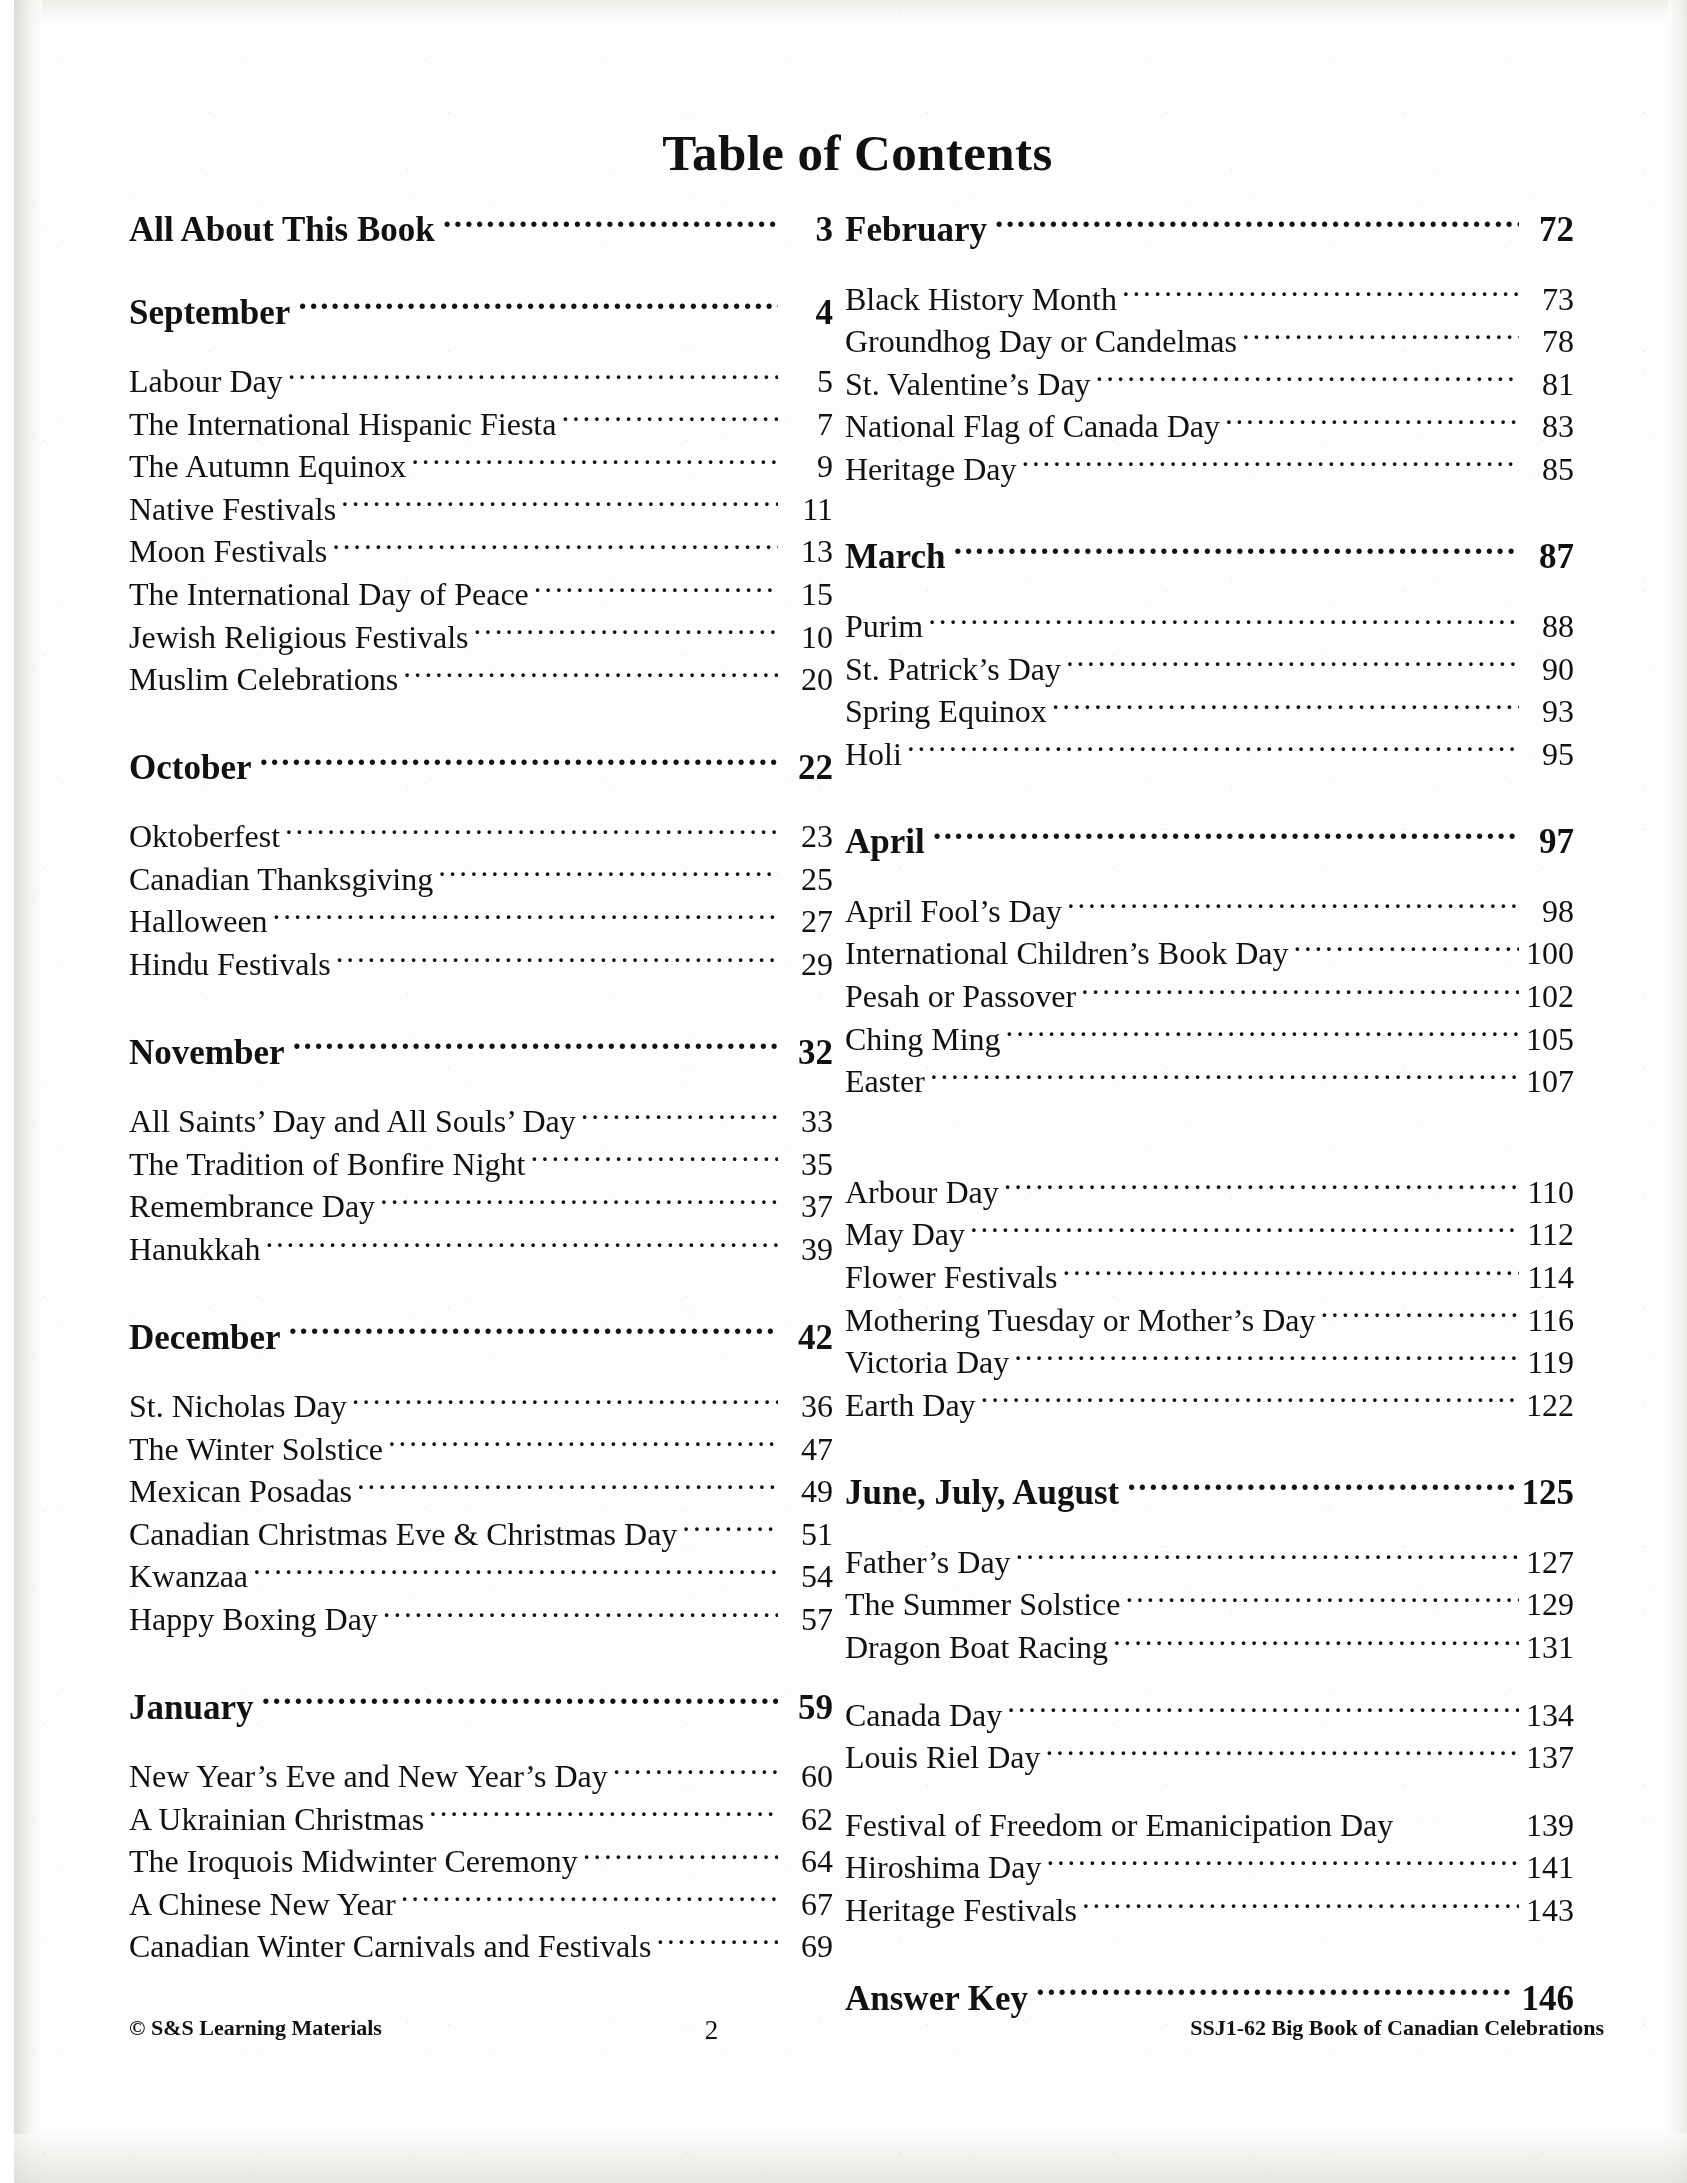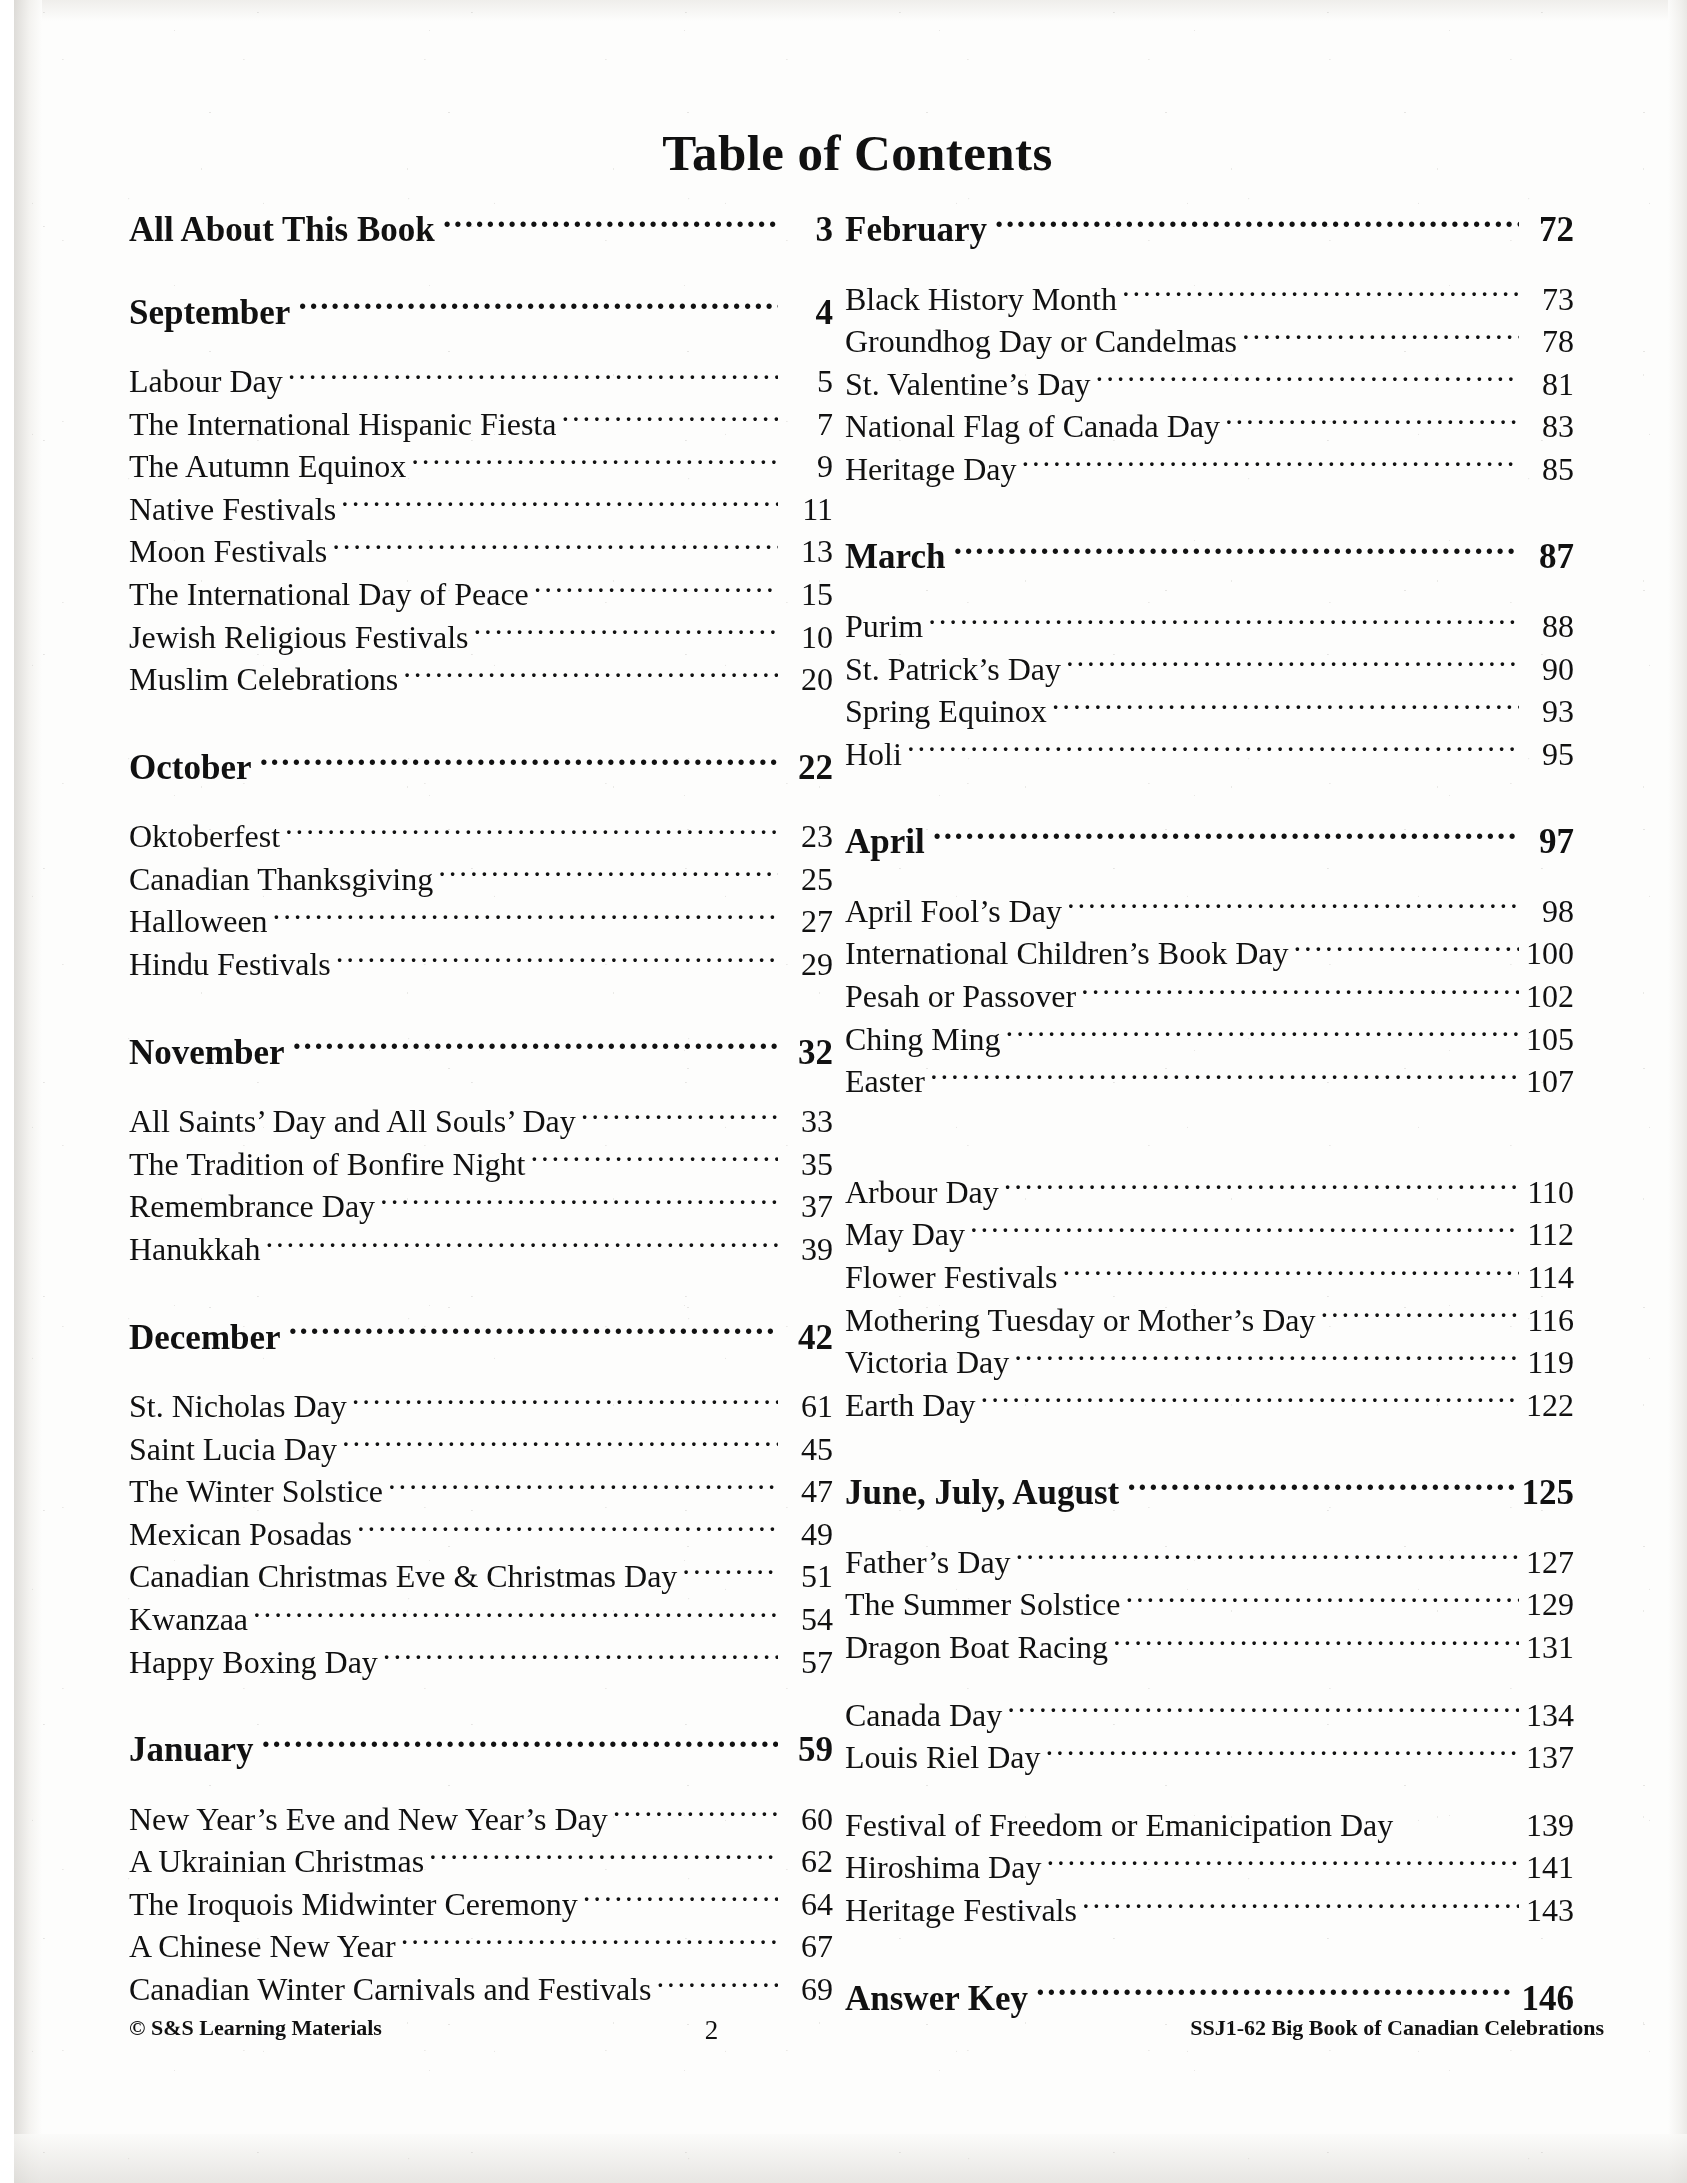"61" span.pg { text: 61 -> 36 }
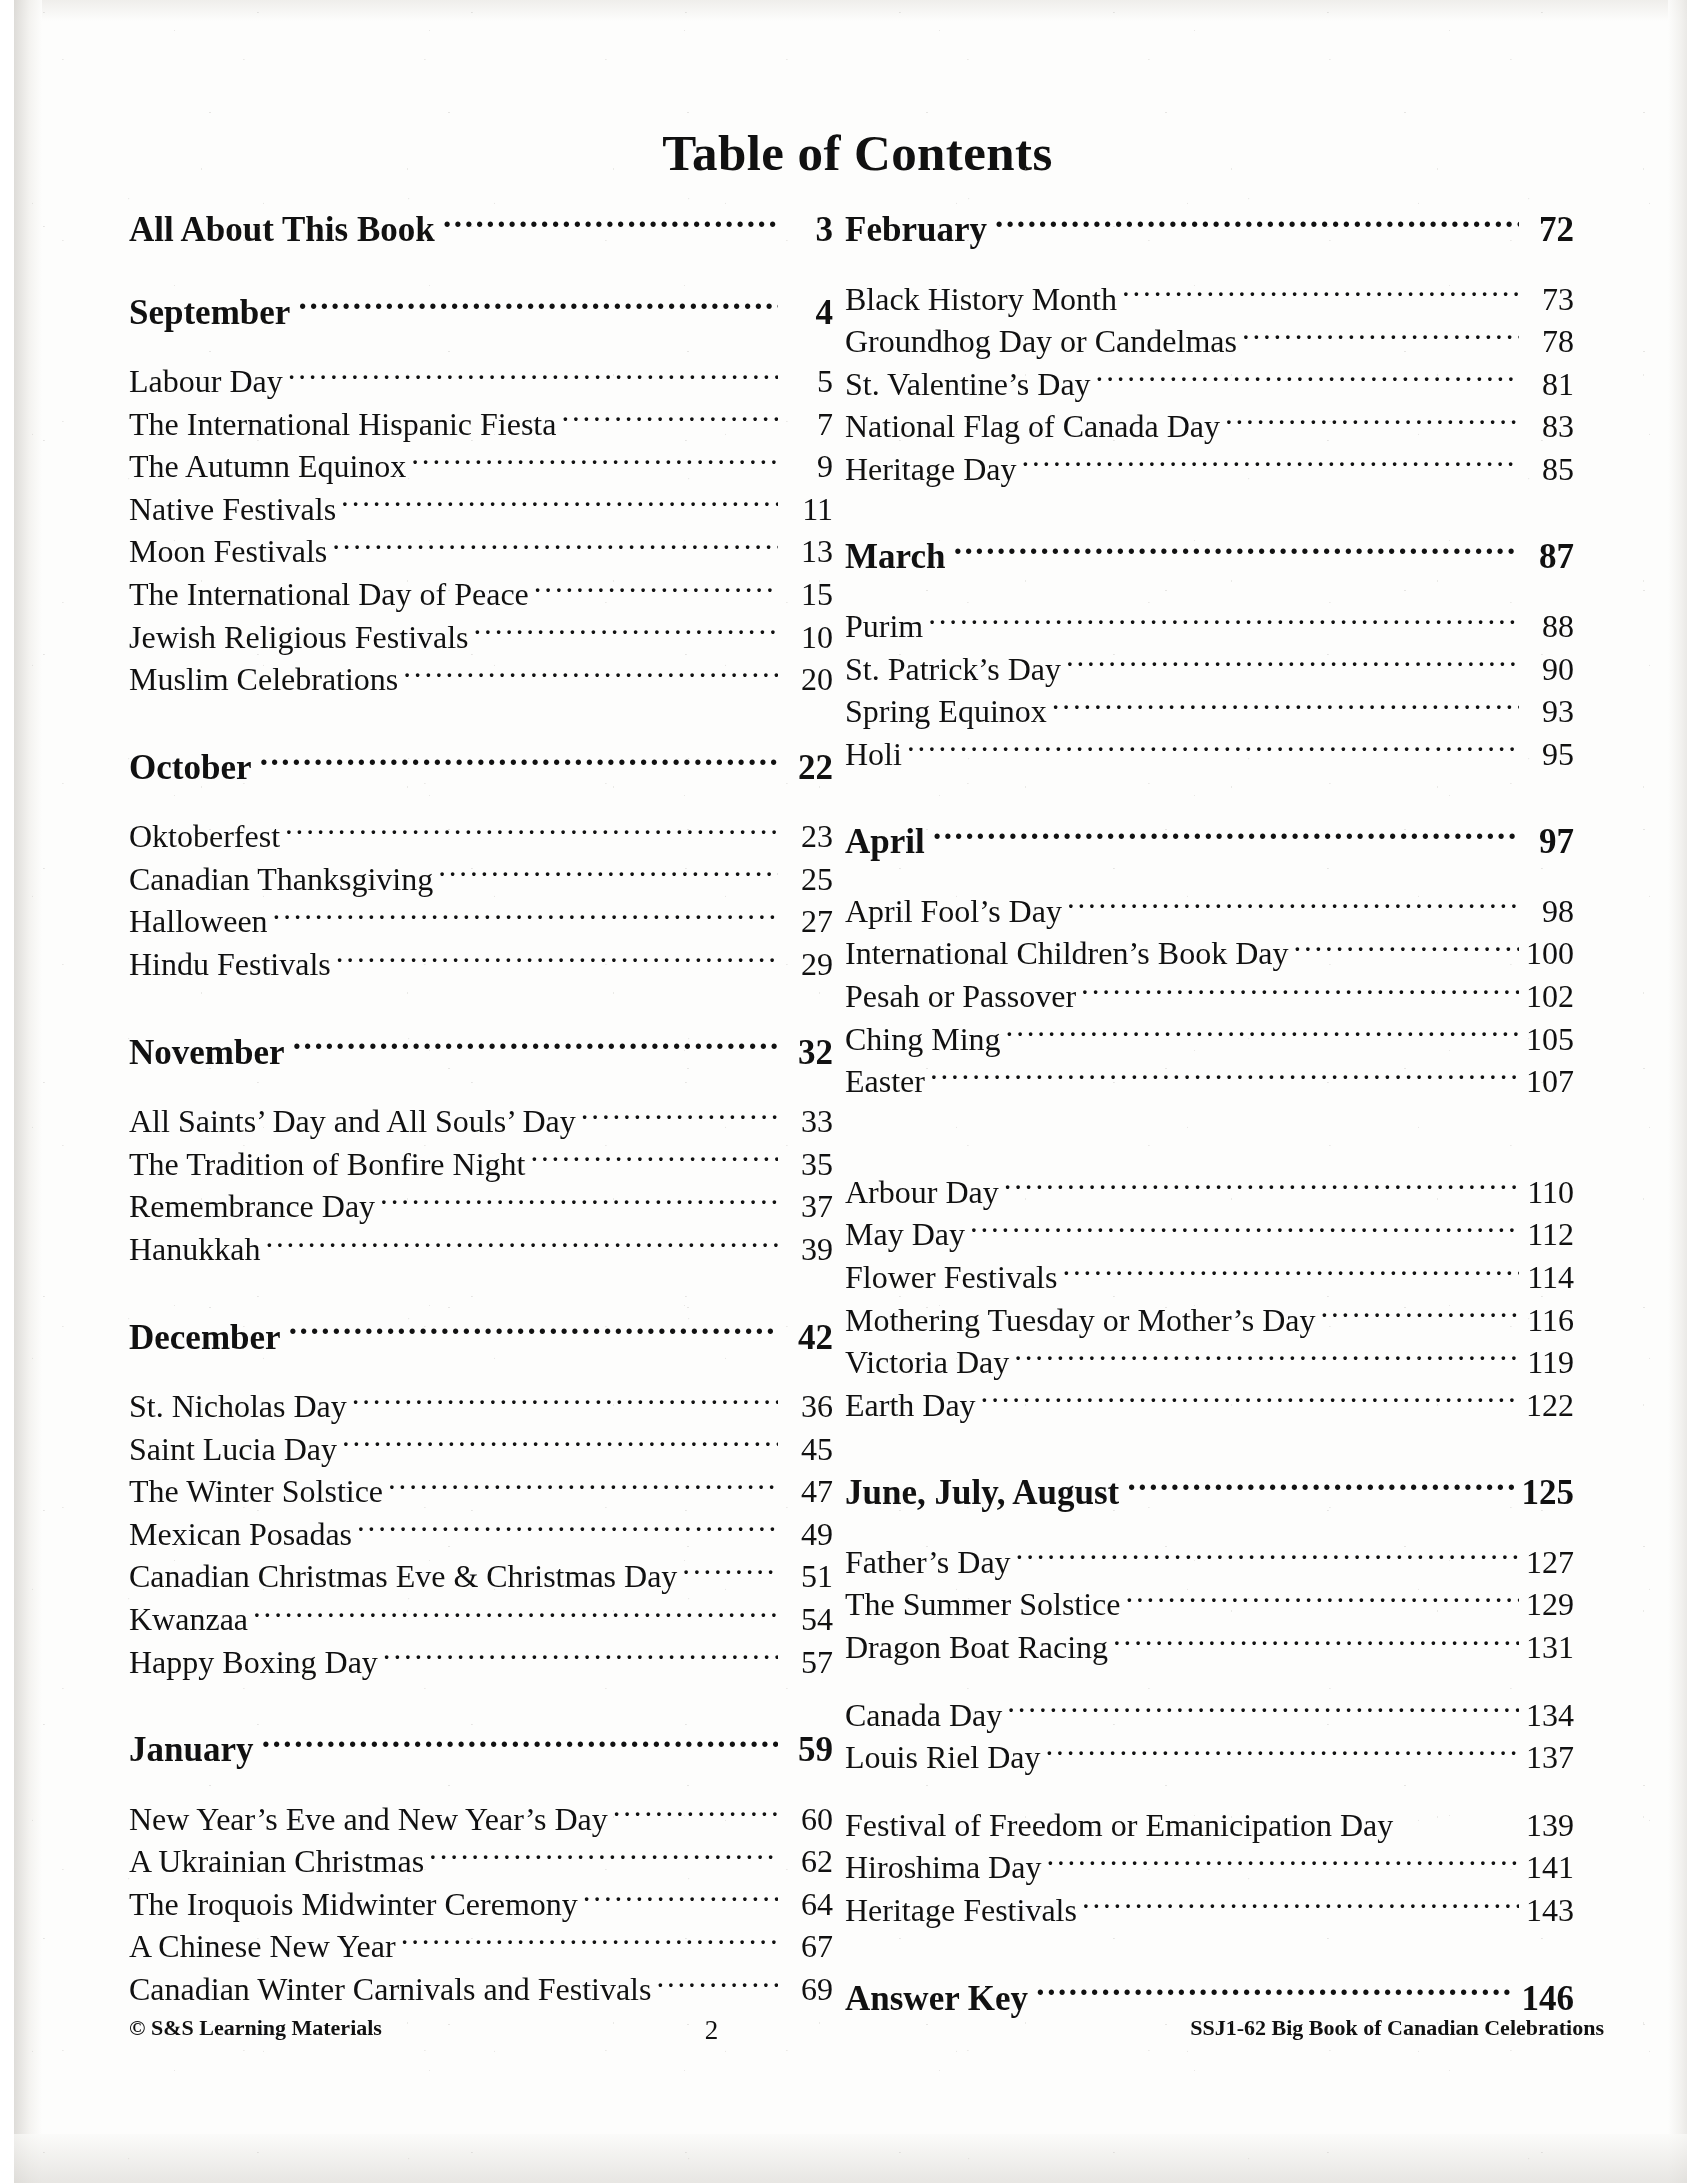"Saint Lucia Day" div.entry { html: <div> <span>Saint Lucia Day</span> <span></span> <span>45</span> </div> -> none }
